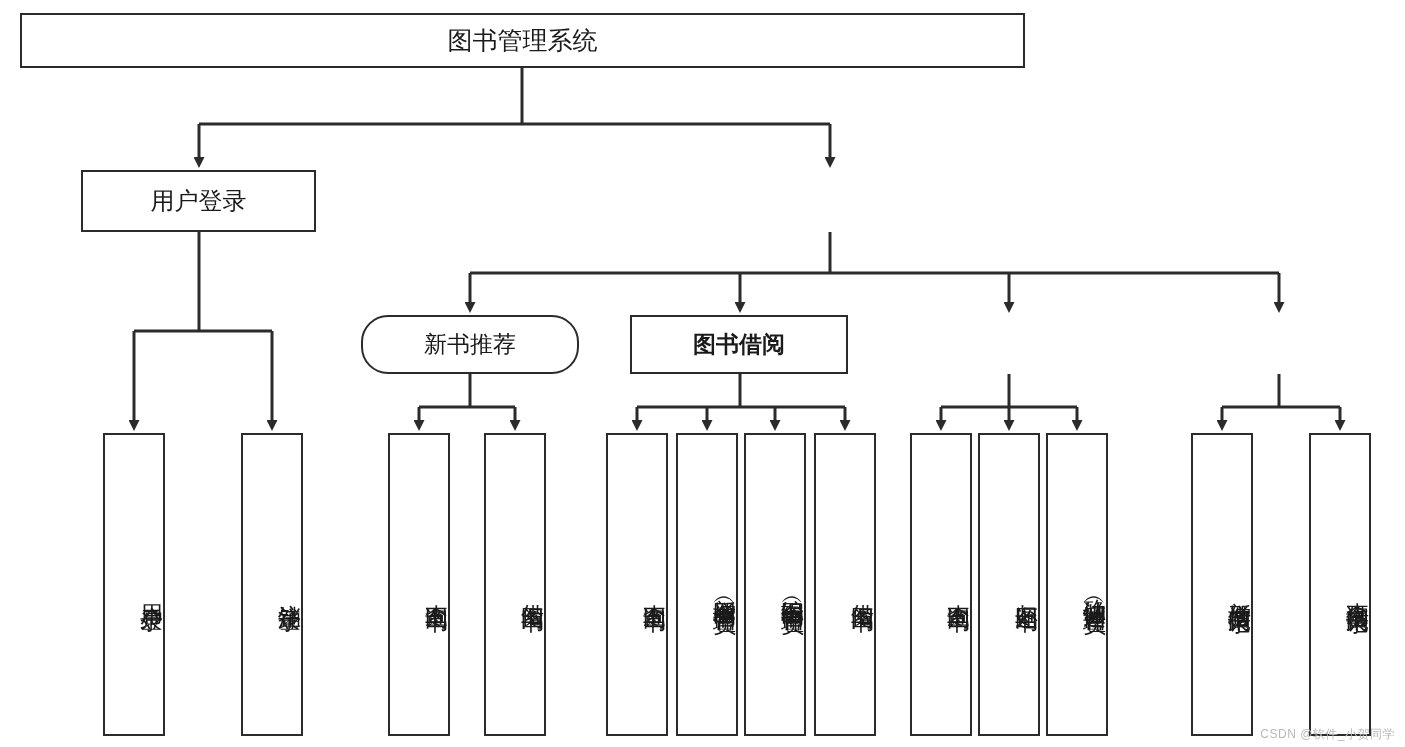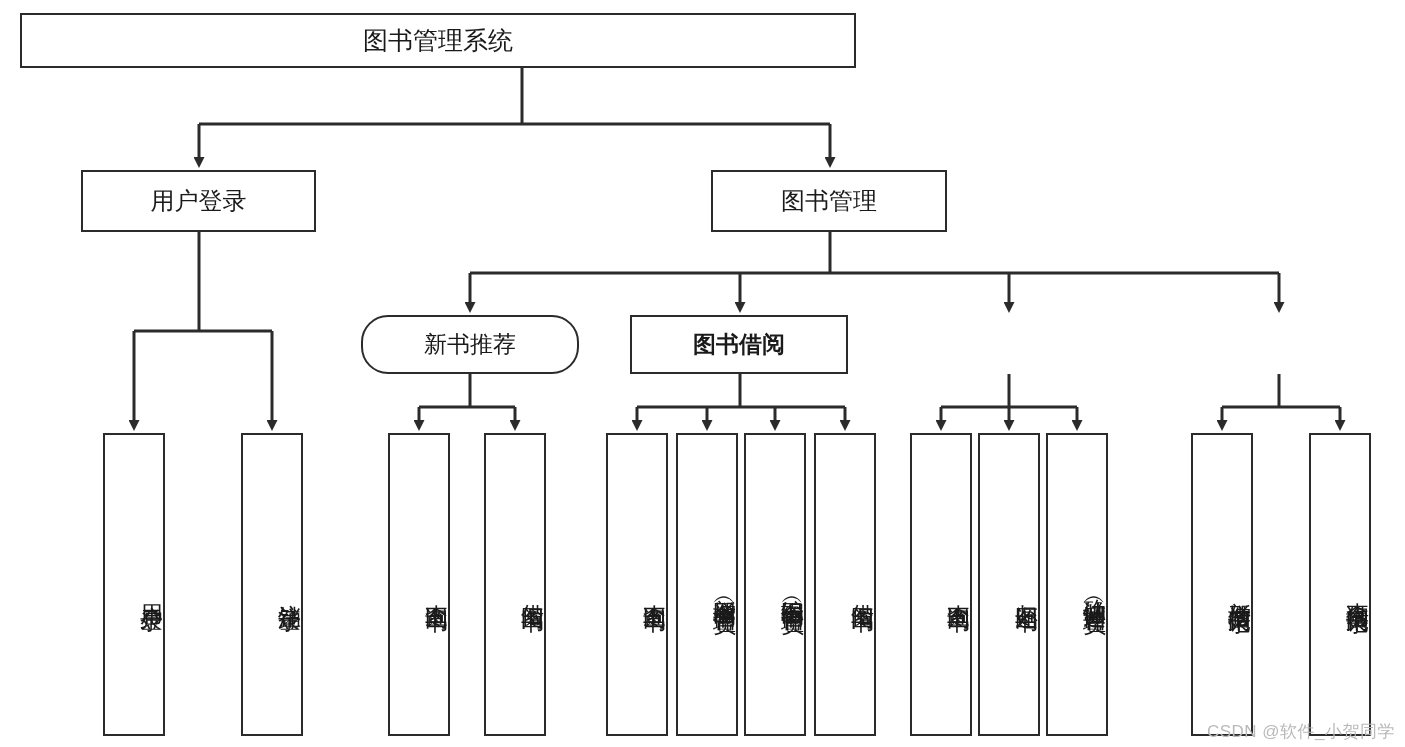"图书管理系统" div.node { width: 836px -> 1005px }
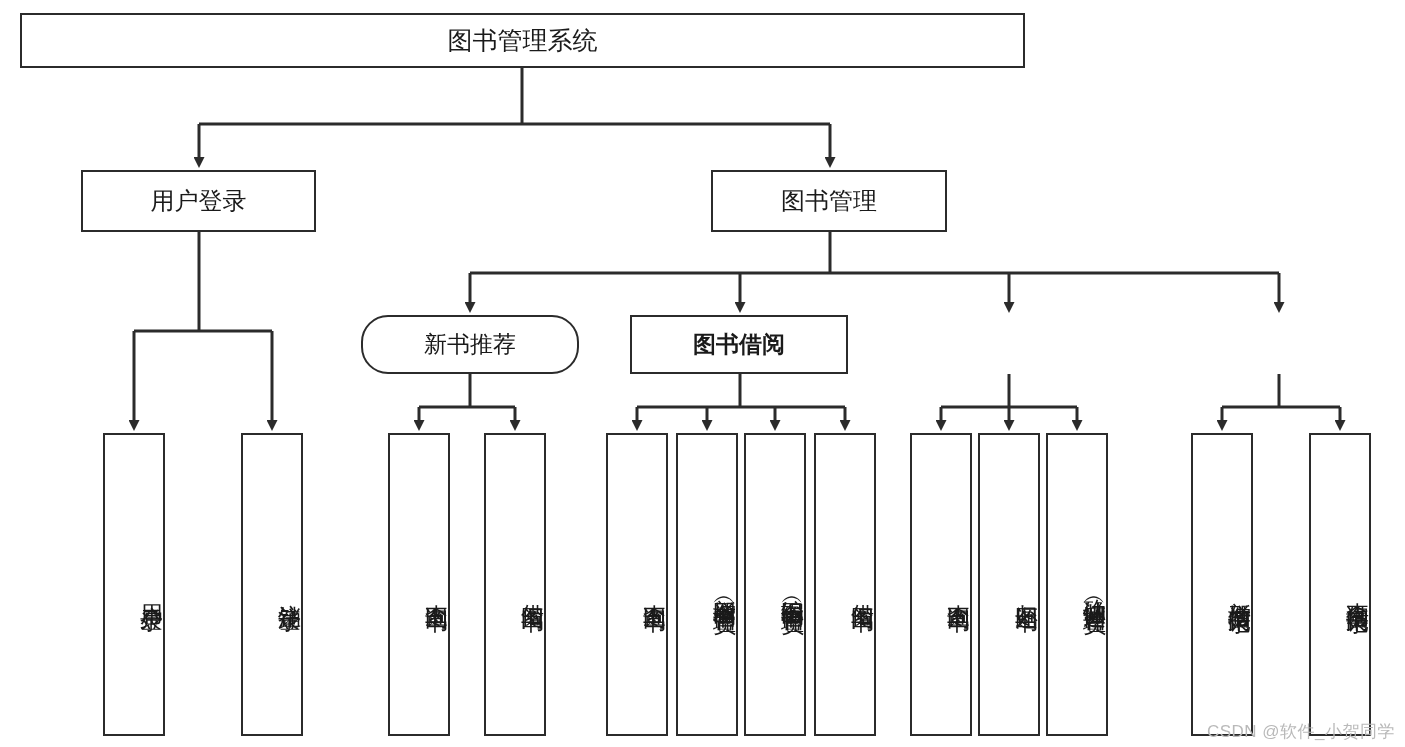"图书管理" div.node { html: <div>图书管理</div> -> none }
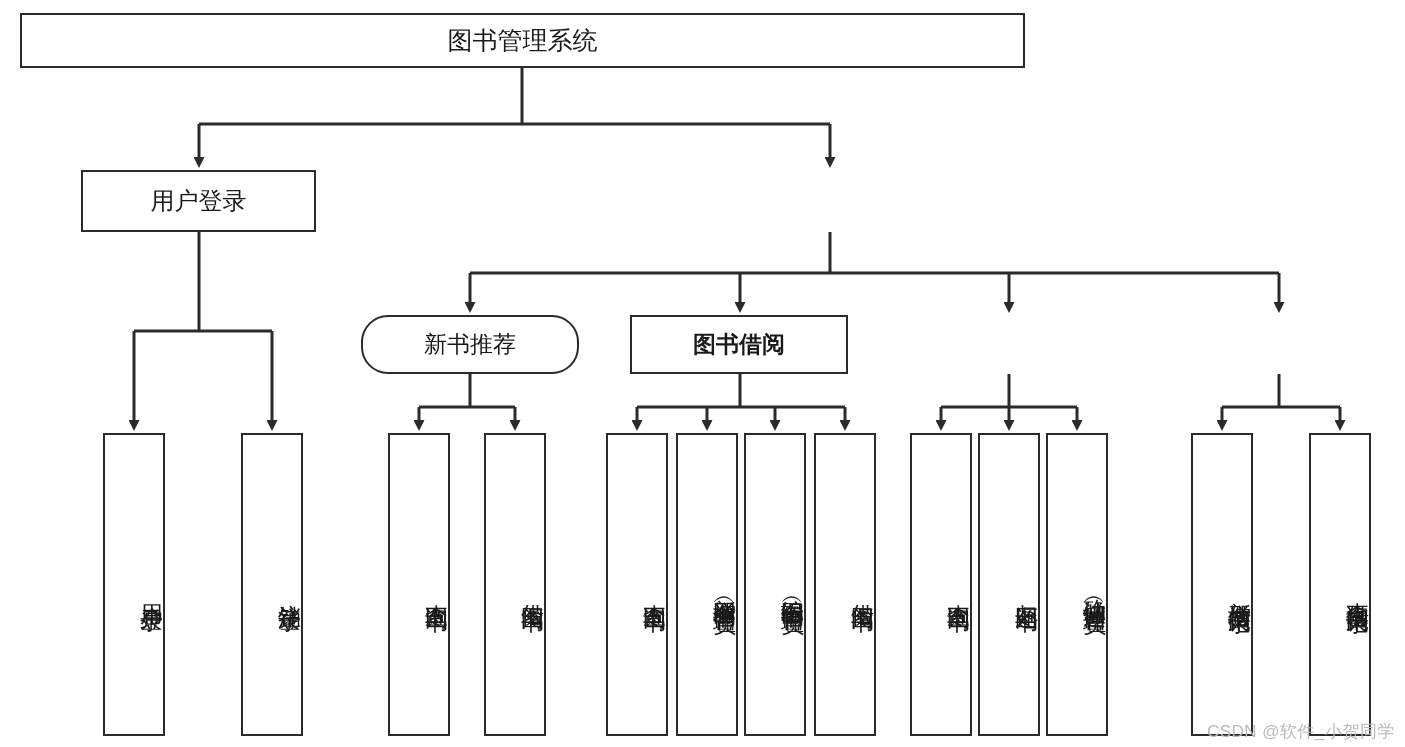"CSDN @软件_小贺同学" .watermark { font-size: 17px -> 12px }
